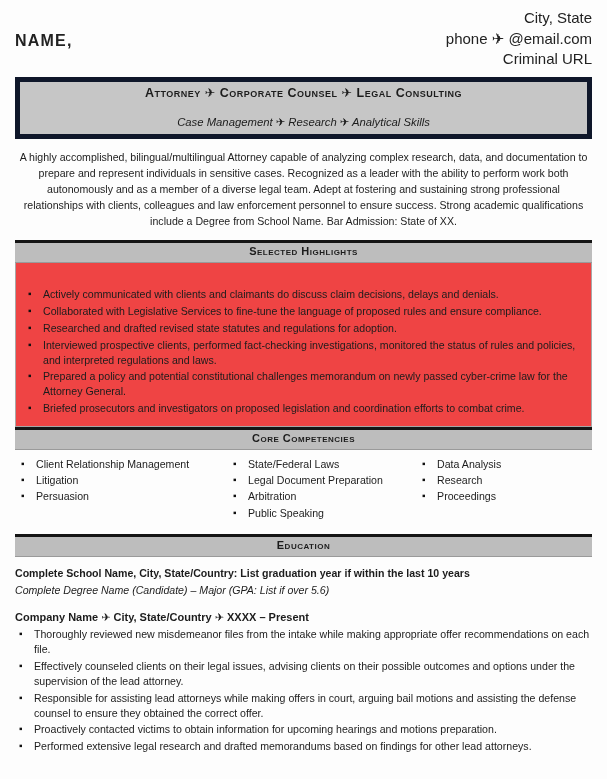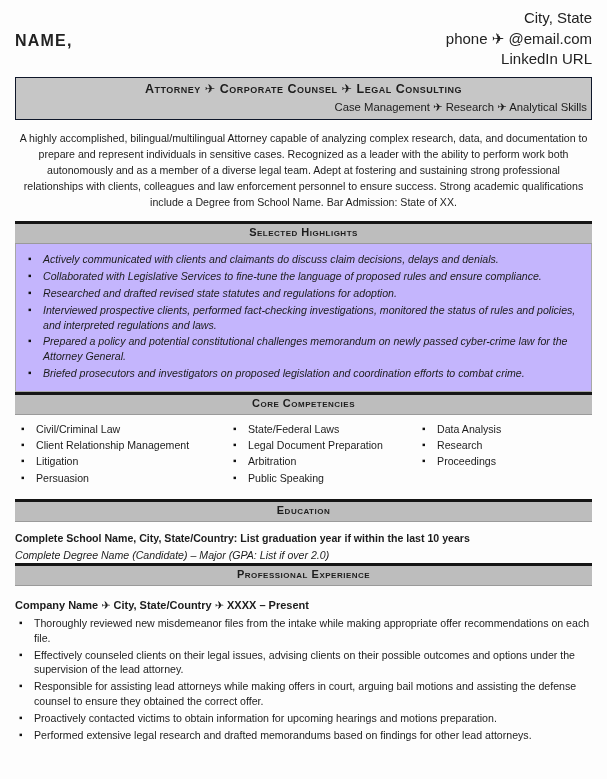"LinkedIn URL" div { text: LinkedIn -> Criminal }
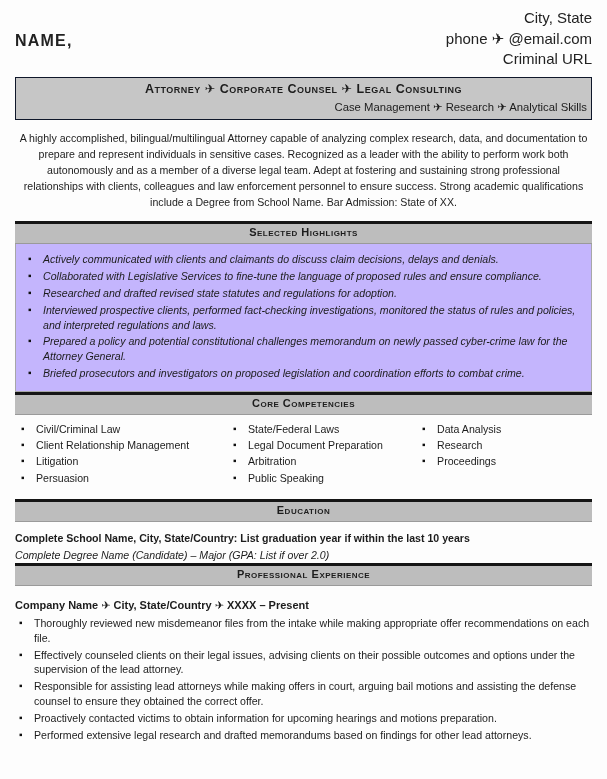"Attorney ✈ Corporate Counsel ✈" .banner-main { border: 1px solid #0f172a -> 5px solid #0f172a }
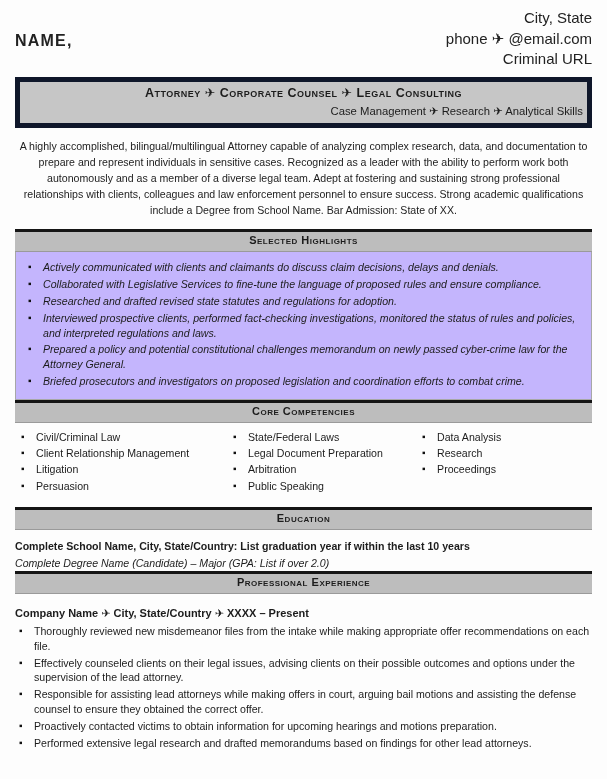"Case Management ✈ Research ✈" .banner-main .line2 { font-style: none -> italic; margin-top: 1px -> 12px; text-align: right -> none }
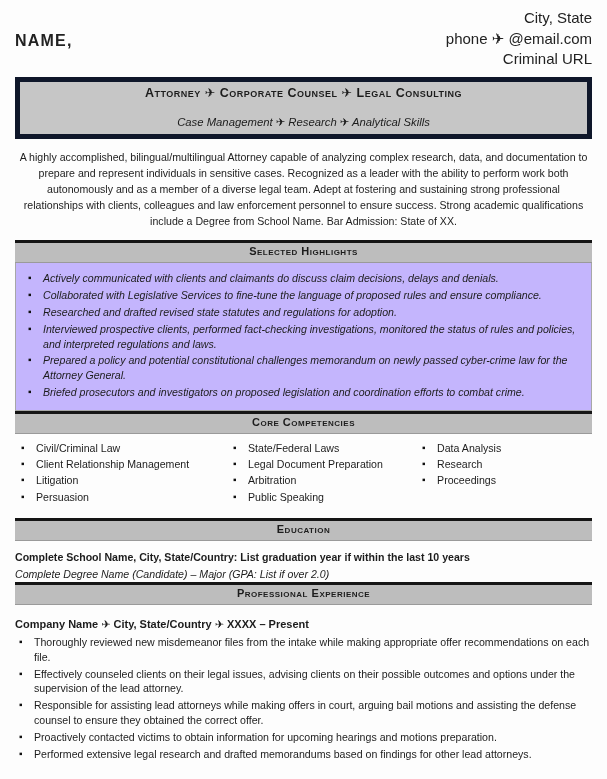"Actively communicated with clients and" .highlights-box { background: #c4b5fd -> #ef4444; font-style: italic -> none; padding: 6px 10px 8px 8px -> 22px 10px 8px 8px }
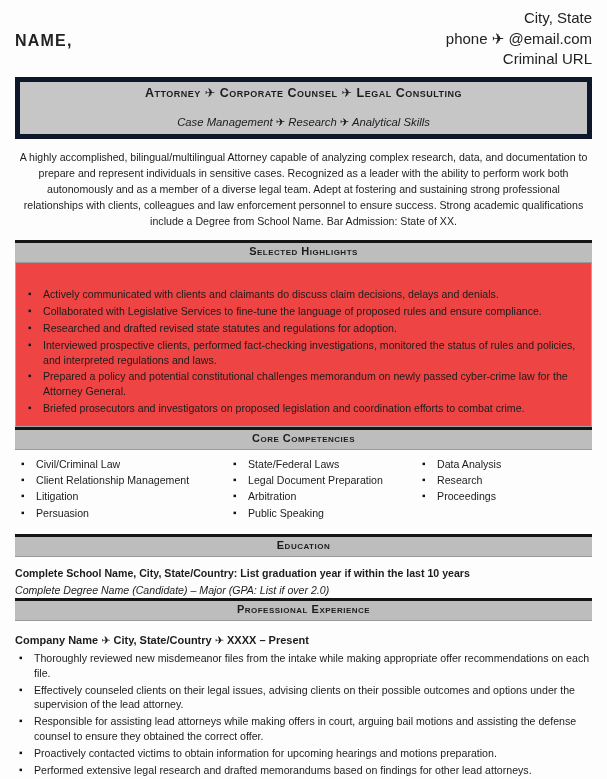"Civil/Criminal Law" li { html: <li><span>Civil/Criminal Law</span></li> -> none }
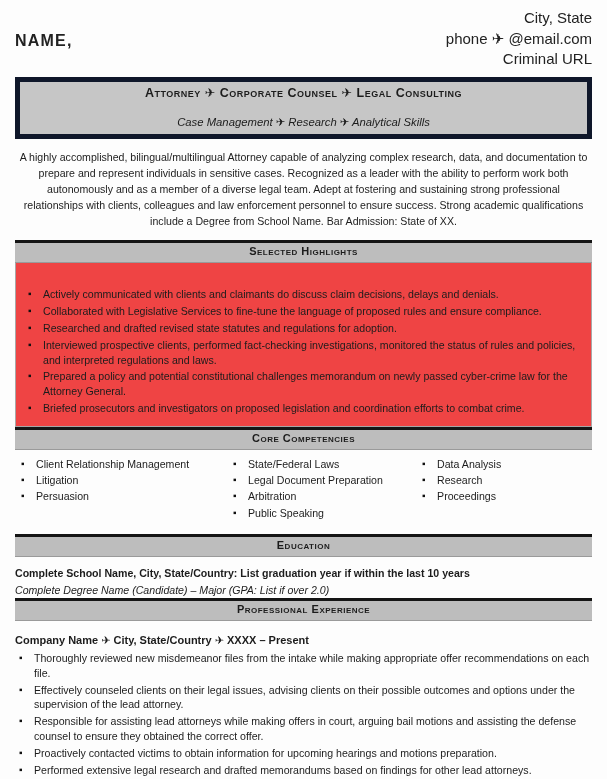"Complete Degree Name (Candidate) –" div.edu-line2 { text: 2.0 -> 5.6 }
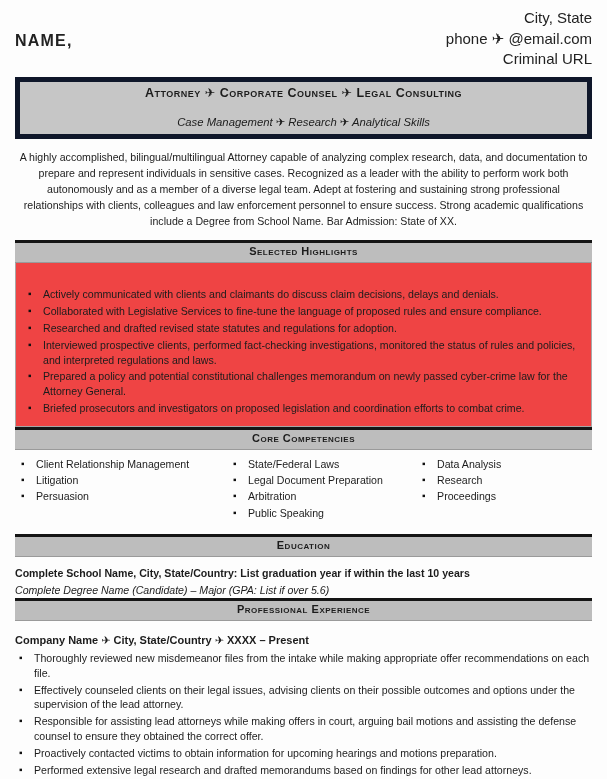"Professional Experience" div.section-bar { html: <div>Professional Experience</div> -> none }
